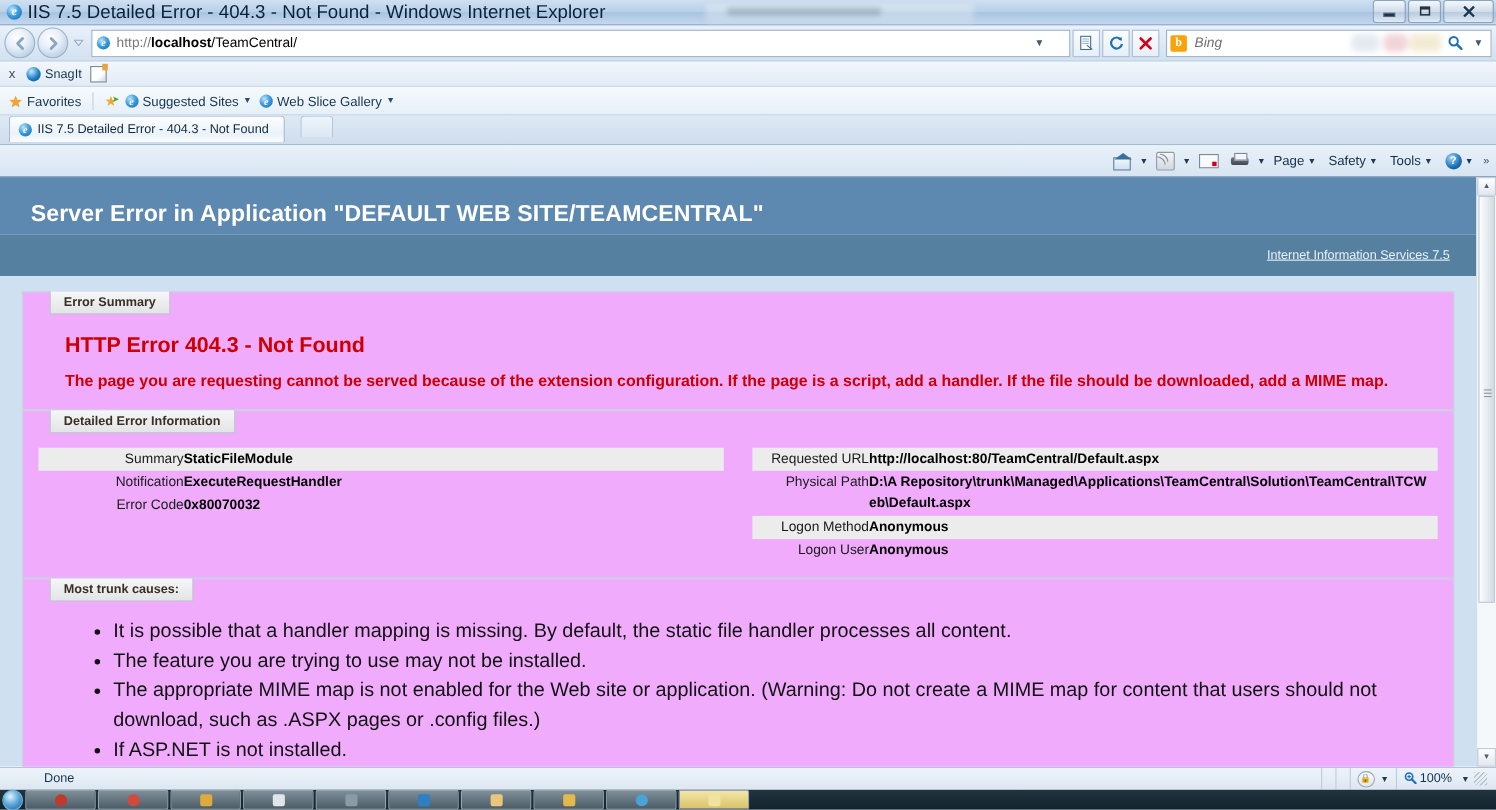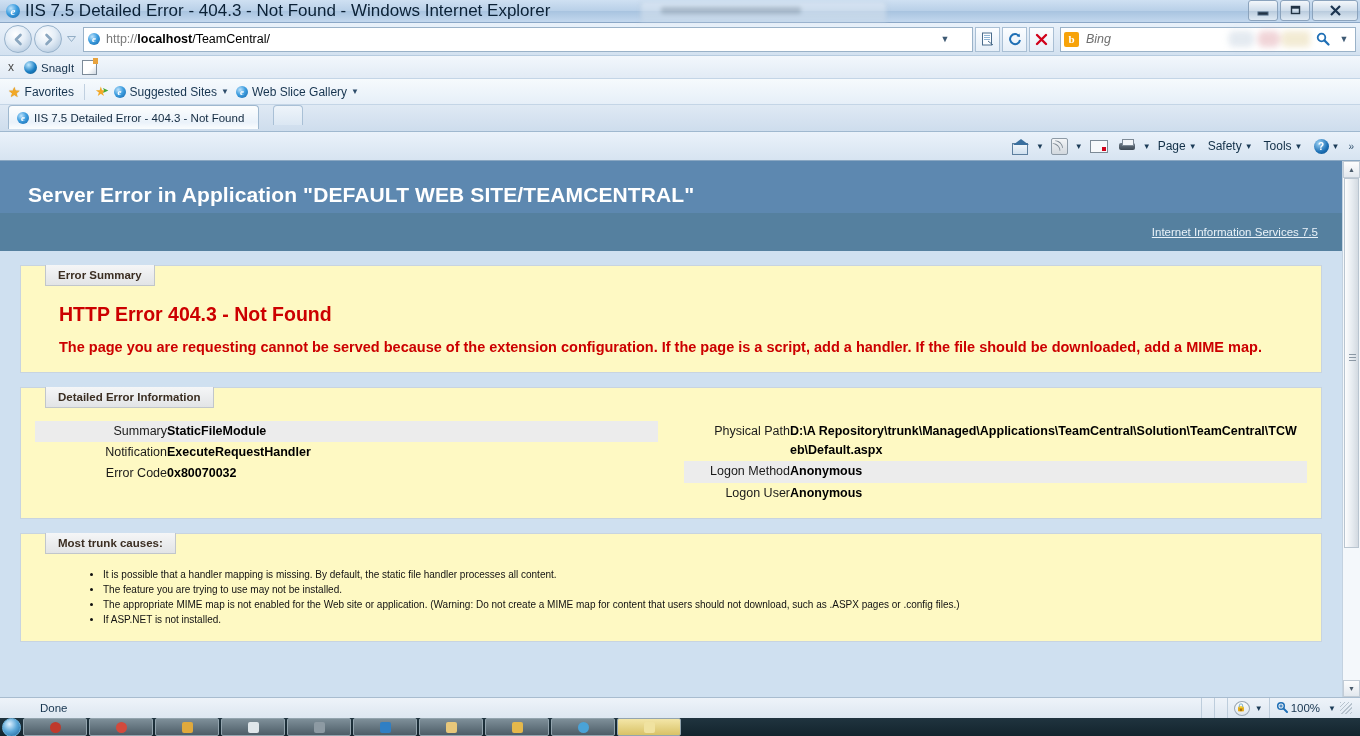"Error Summary" .panel { background: #fef9c3 -> #f0abfc; margin-bottom: 14px -> none }
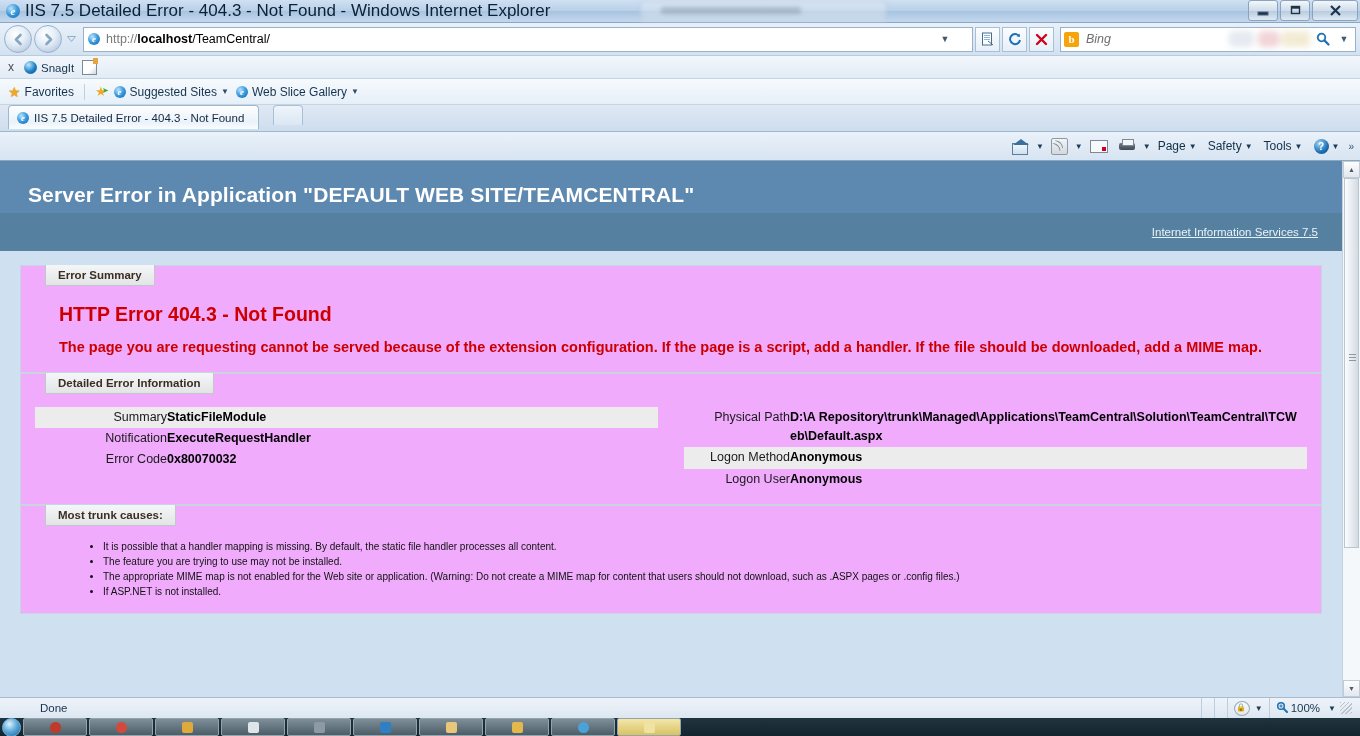"Requested URL" div.irow { html: none -> <div> <span>Requested URL</span> <span>http://localhost:80/TeamCentral/Default.aspx</span> </div> }
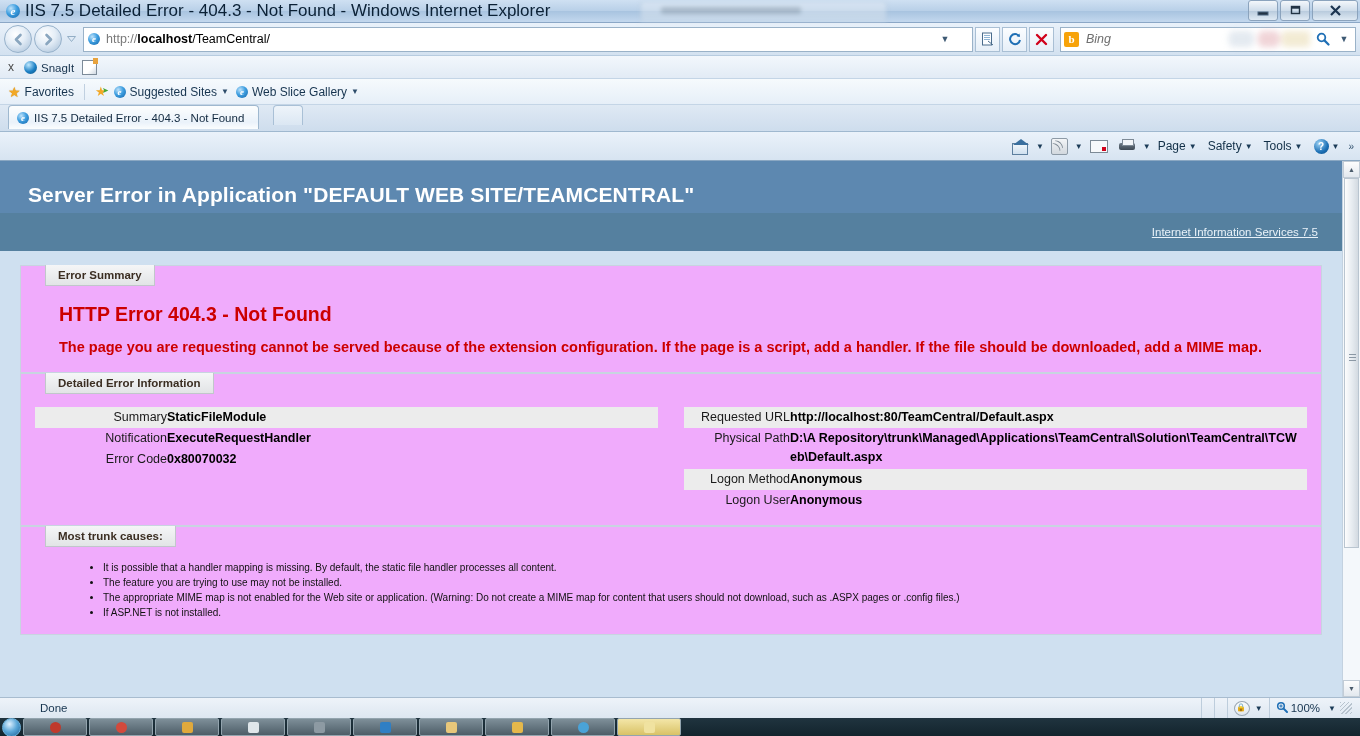"It is possible that a" ul.causes li { font-size: 10px -> 18px }
